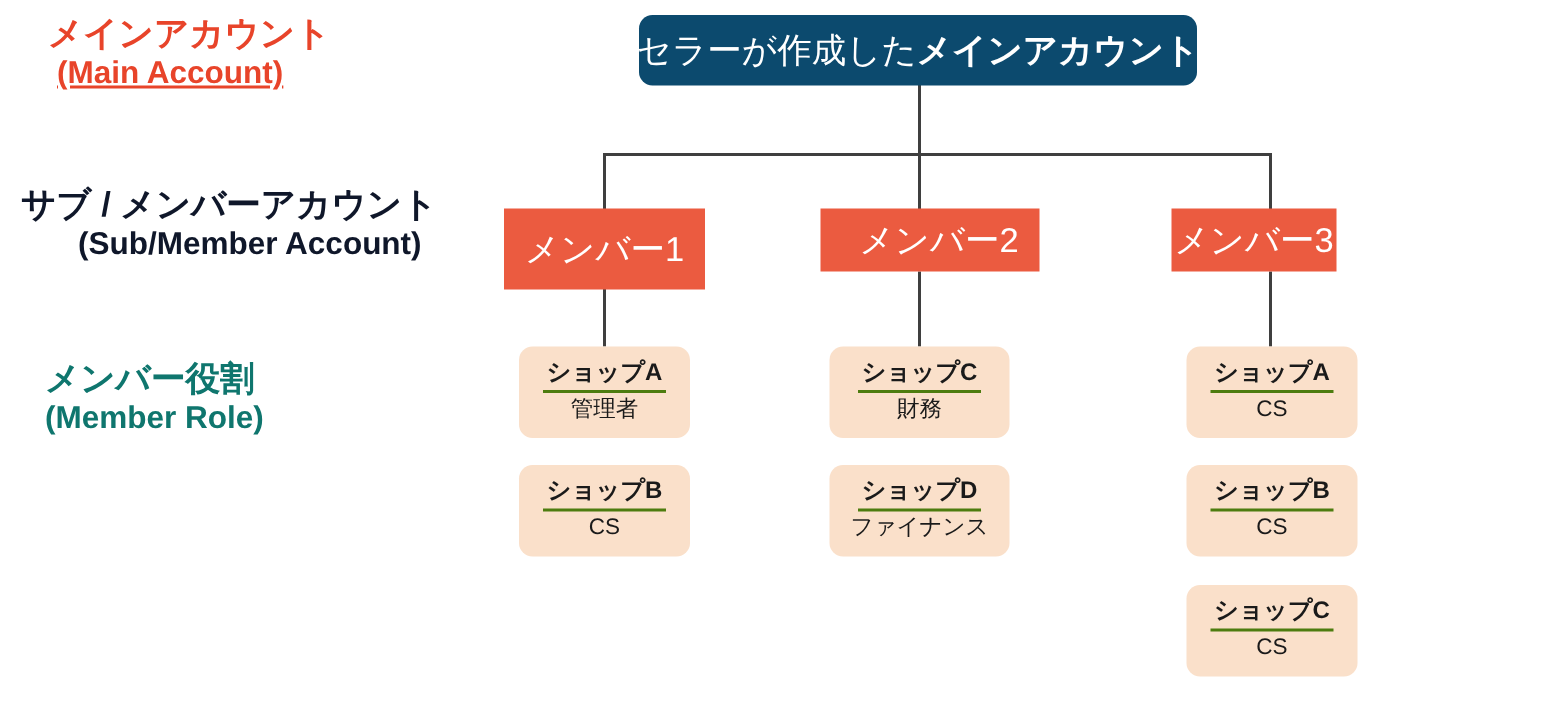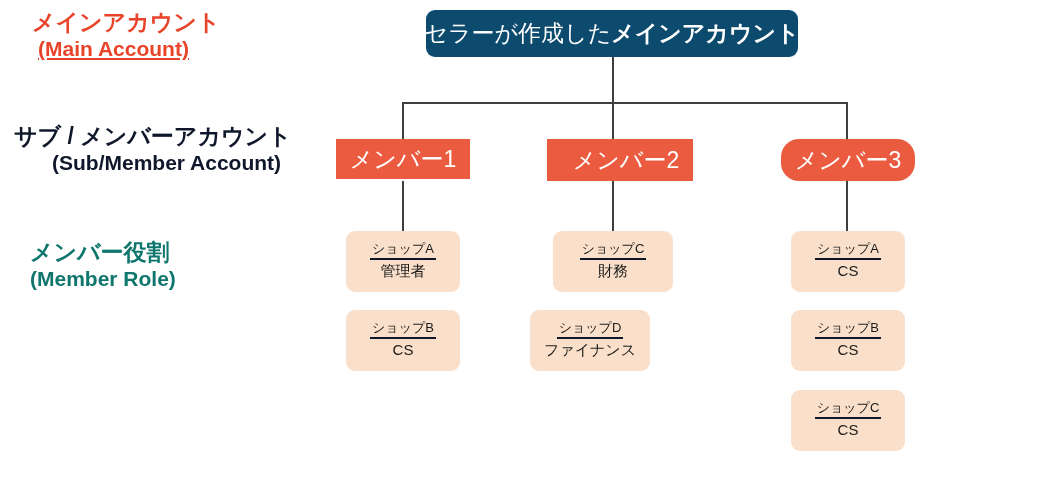"メンバー1" div.node-member { height: 40px -> 54px }
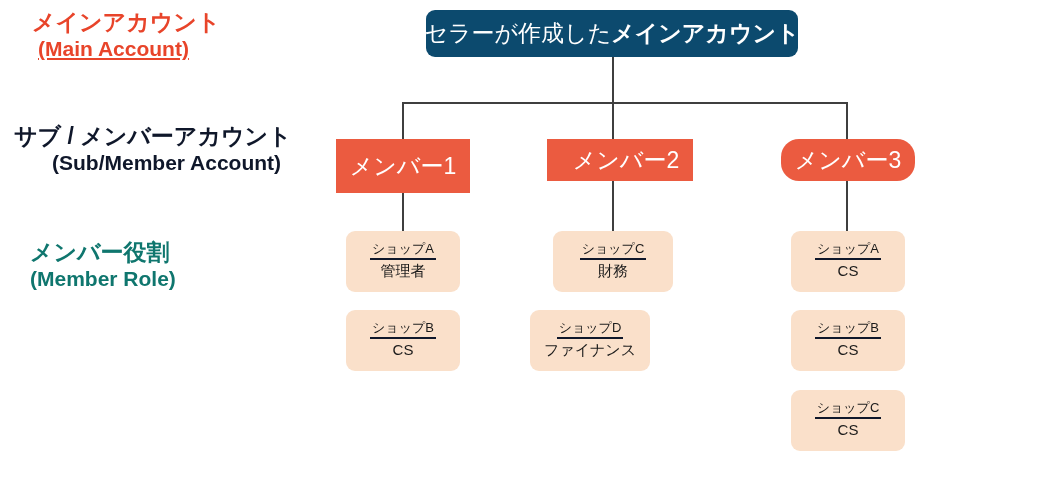"メンバー3" div.node-member { border-radius: 18px -> none; width: 134px -> 110px }
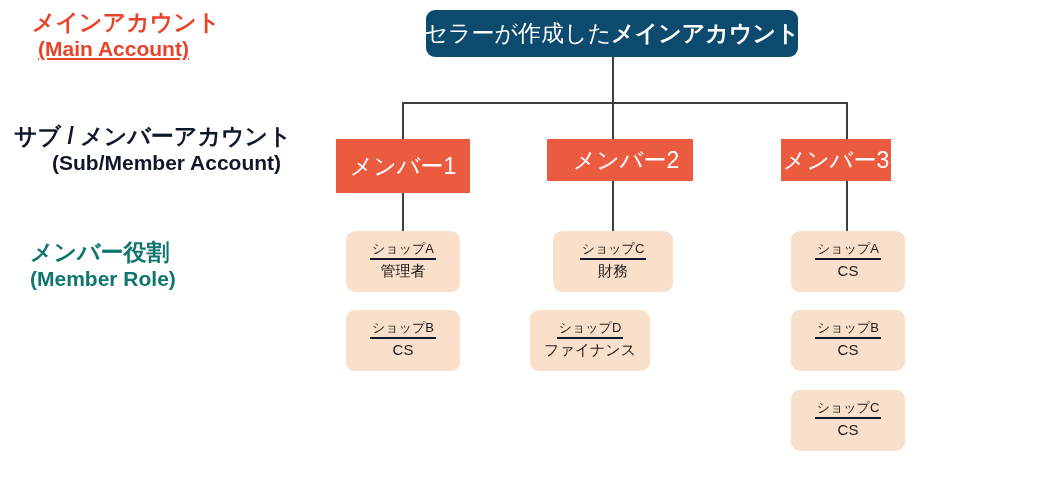"ショップA" .node-role .shop { border-bottom: 2px solid #0f172a -> 2px solid #4d7c0f; font-size: 13px -> 16px; font-weight: normal -> bold }
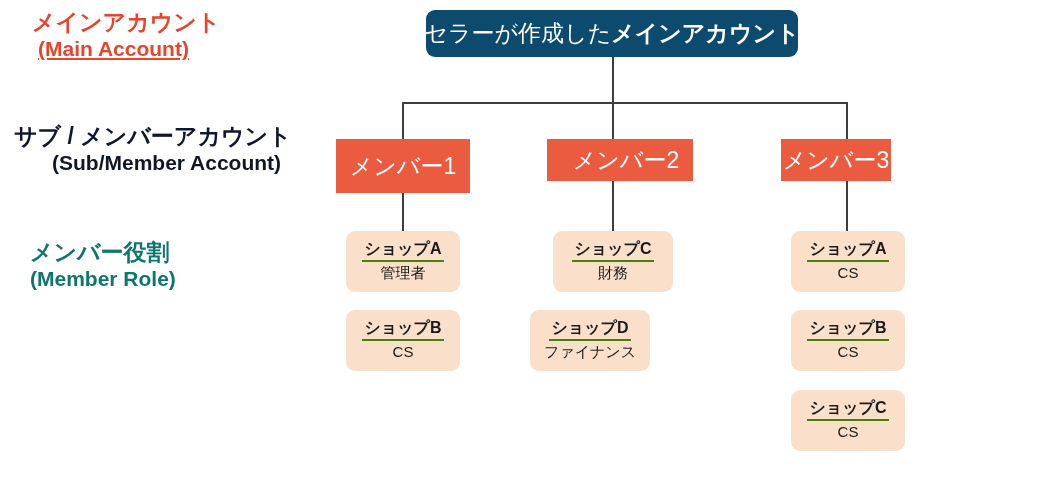"ショップD" div.node-role { left: 530px -> 553px }
